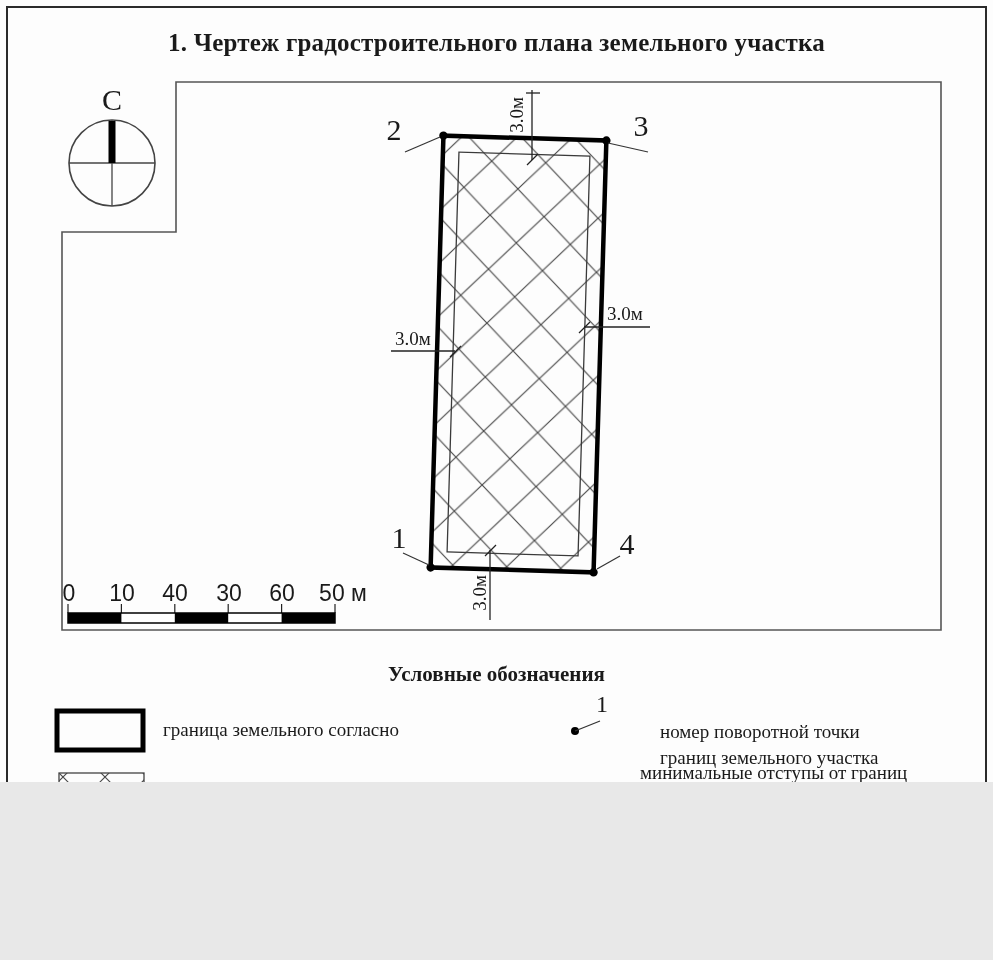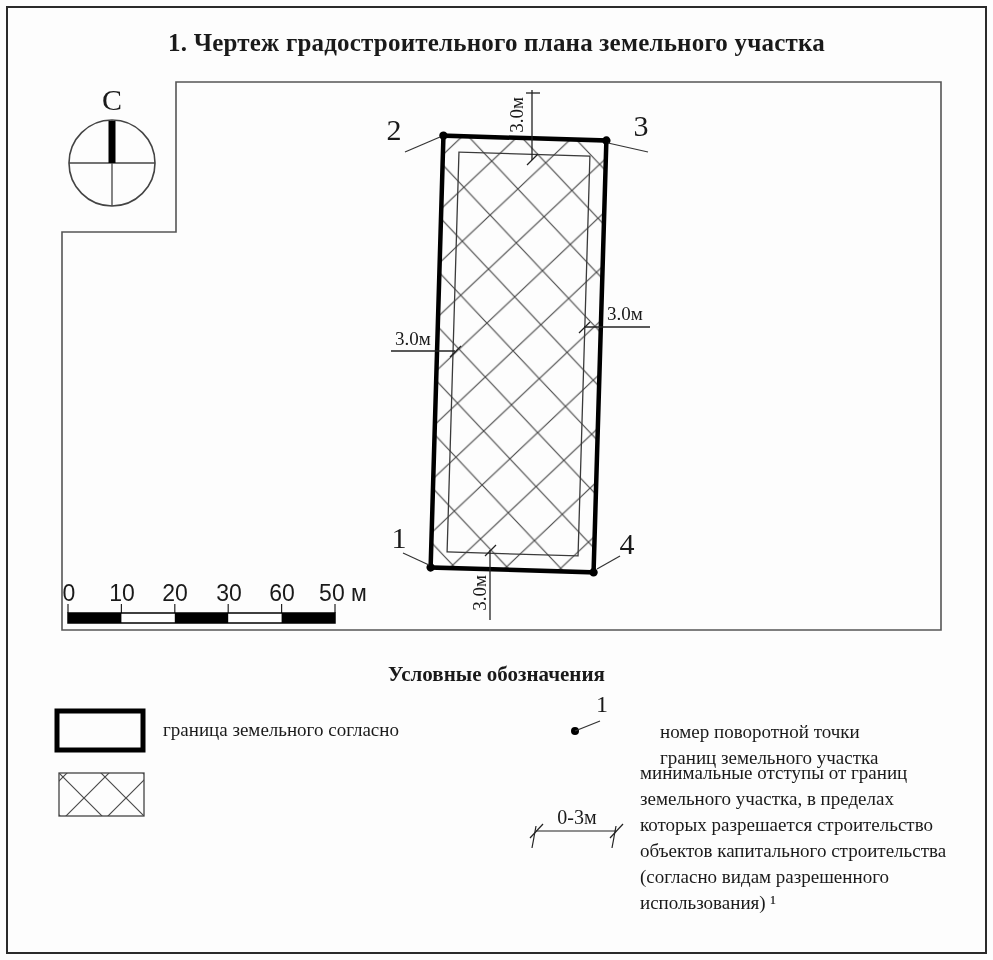"1. Чертеж градостроительного плана" .page { height: 960px -> 782px }
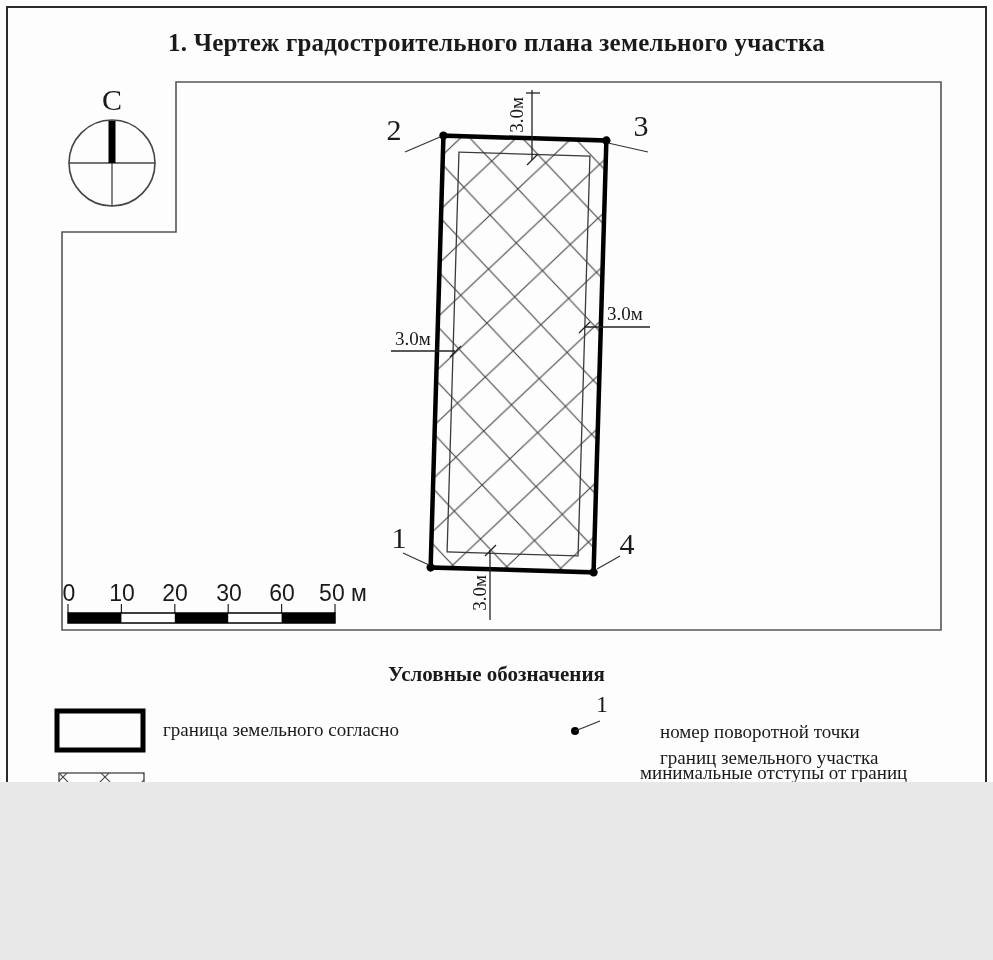"20" div.lbl { text: 20 -> 40 }
